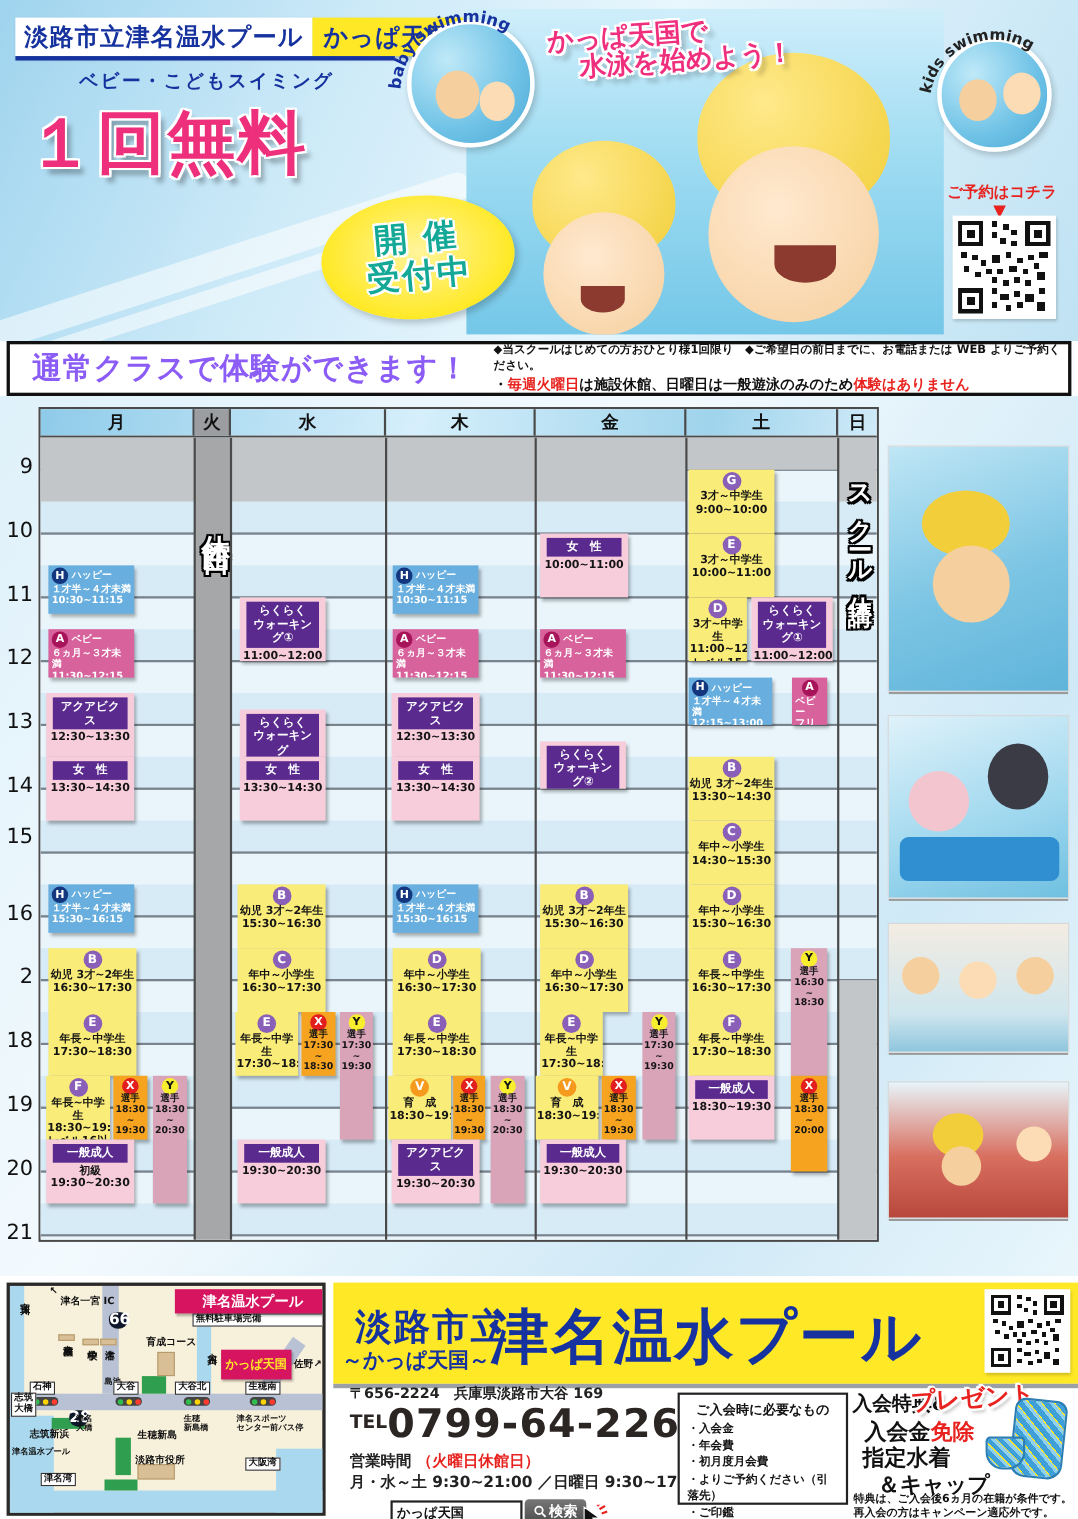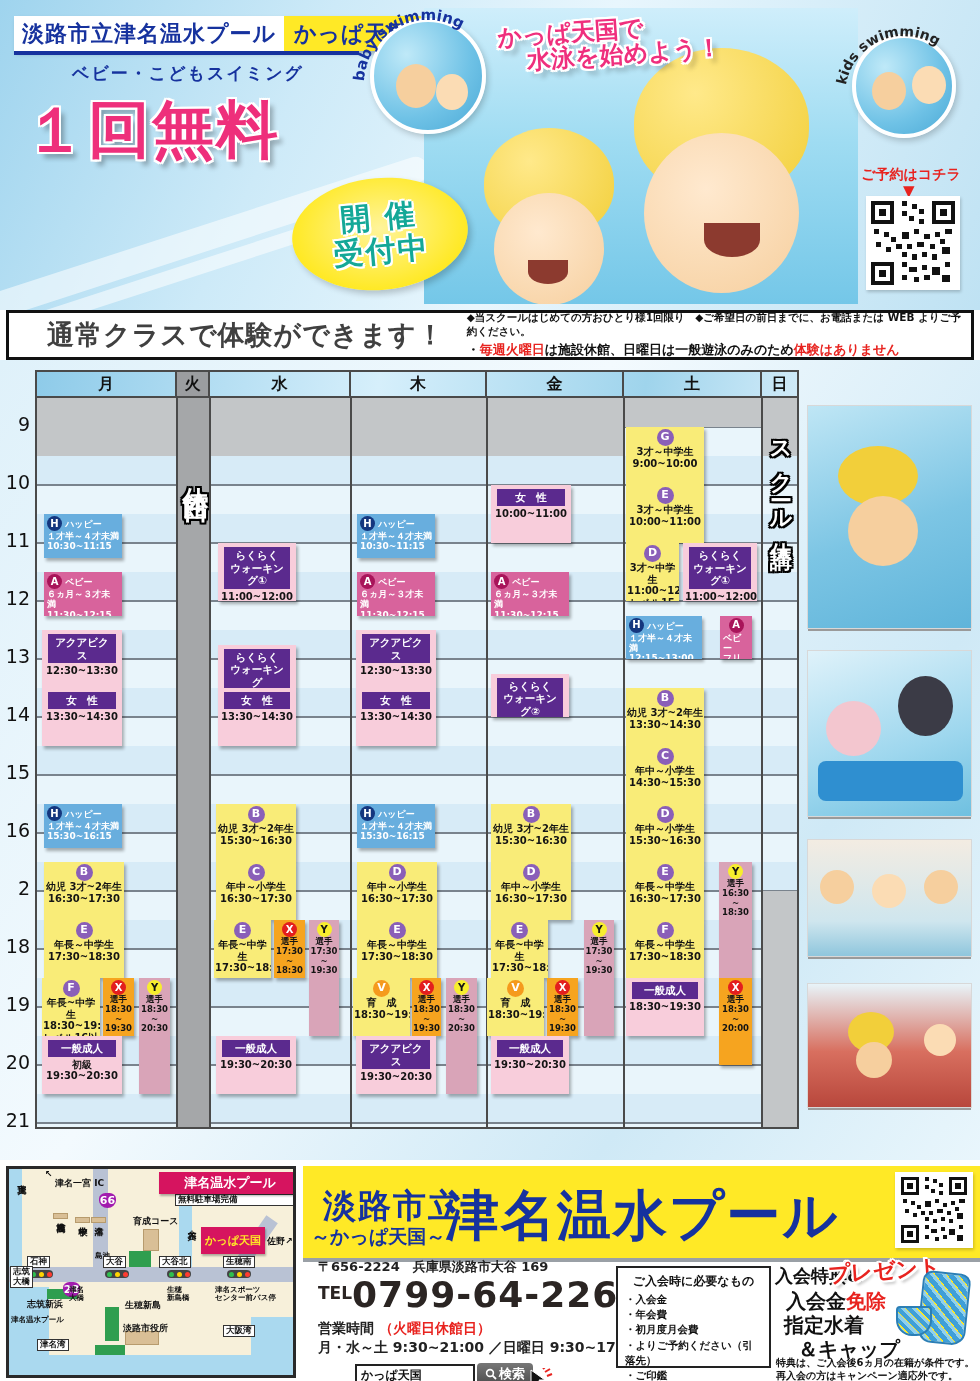"通常クラスで体験ができます！" .notice .nt { color: #404040 -> #8b5cf6; margin-left: 38px -> 20px }
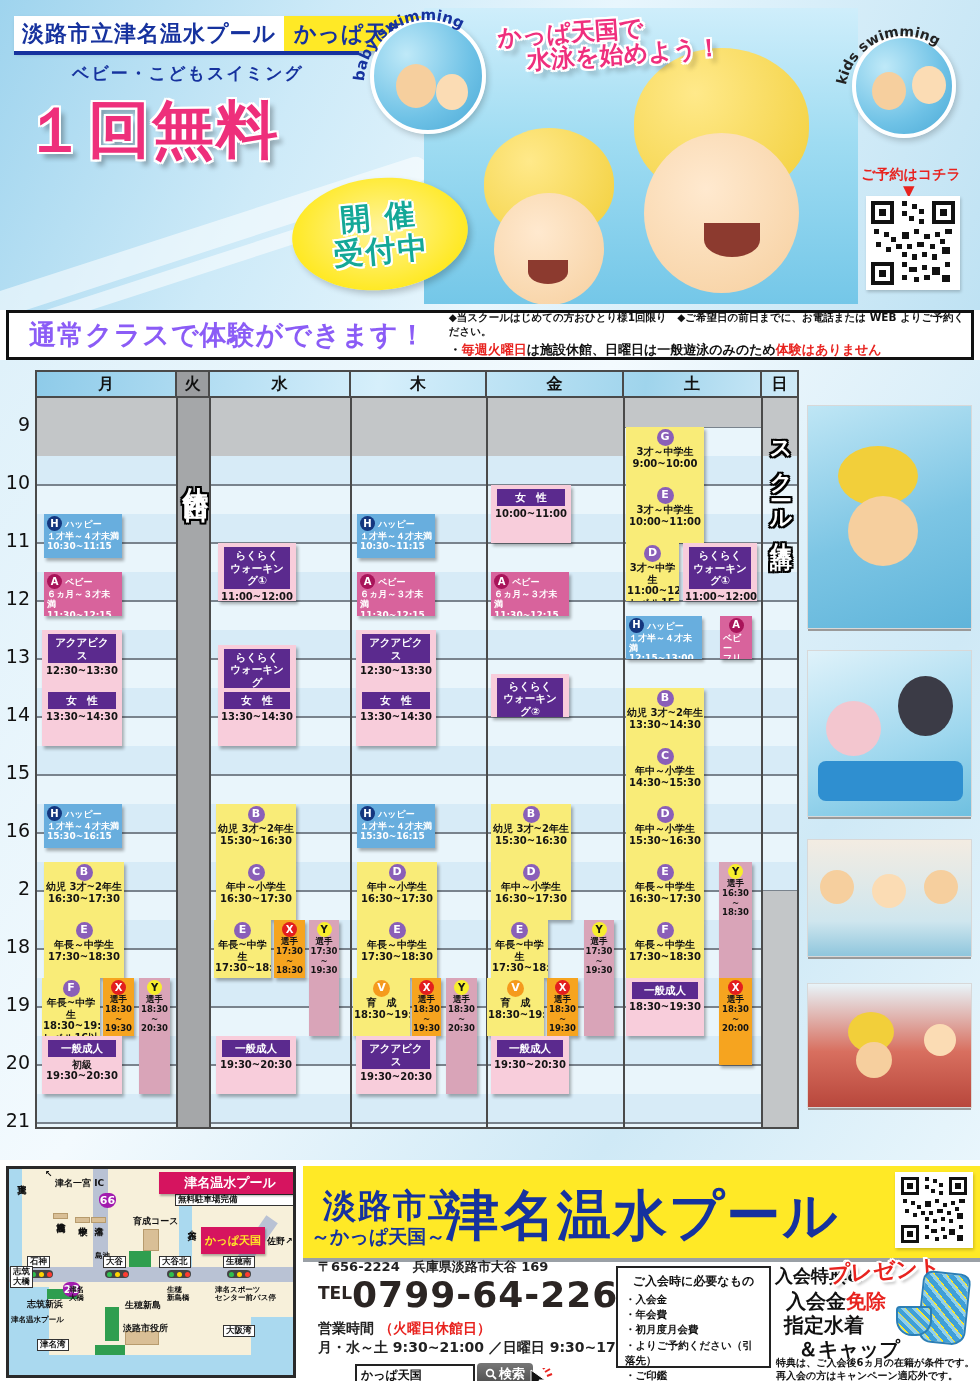"15" div.hourlab { top: 401px -> 389px }
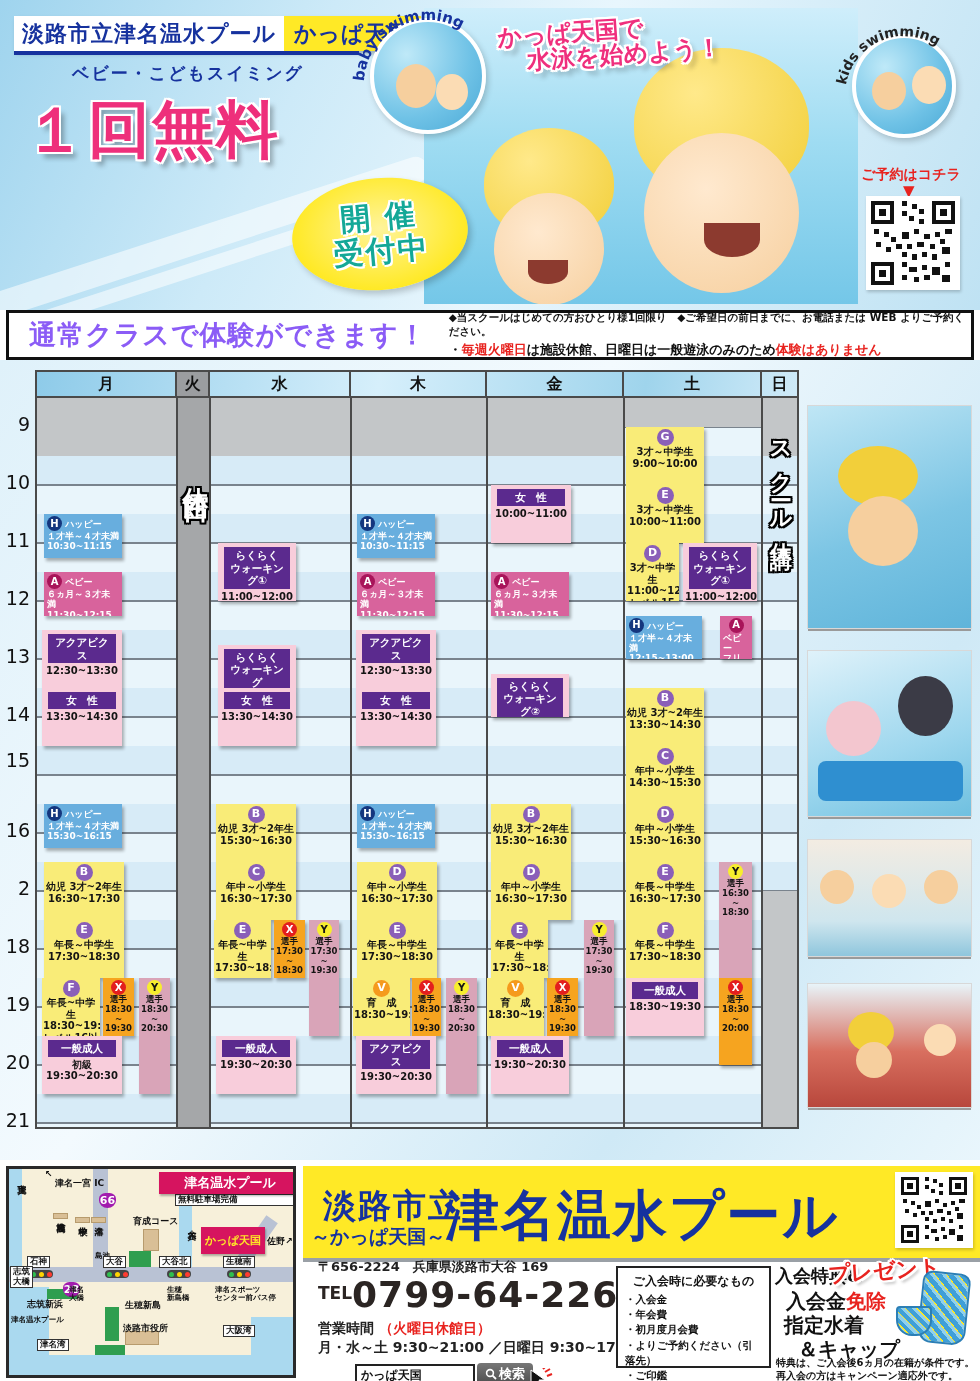"66" .m-badge { background: #a21caf -> #0f172a; font-size: 11px -> 14px }
